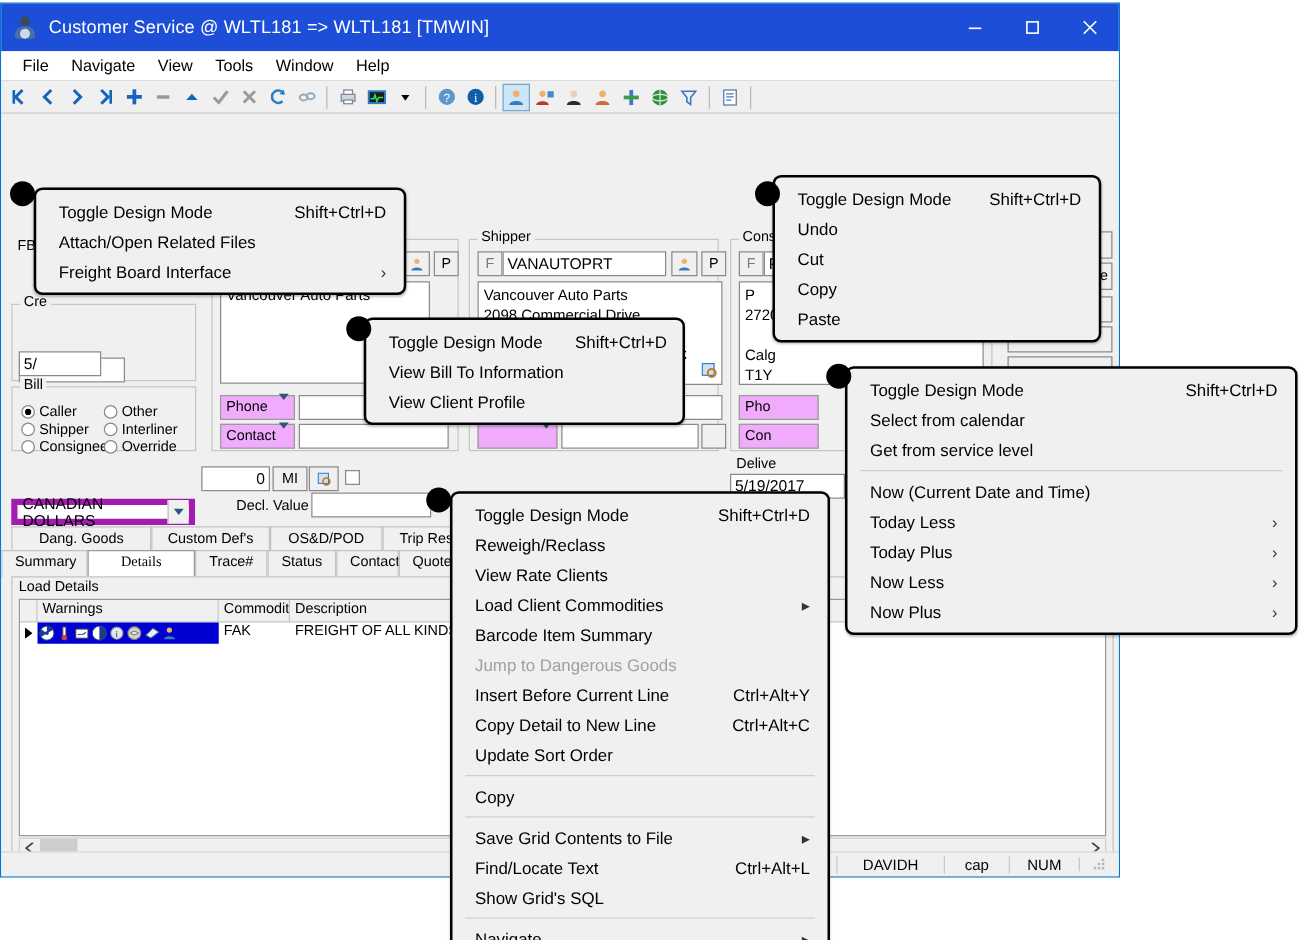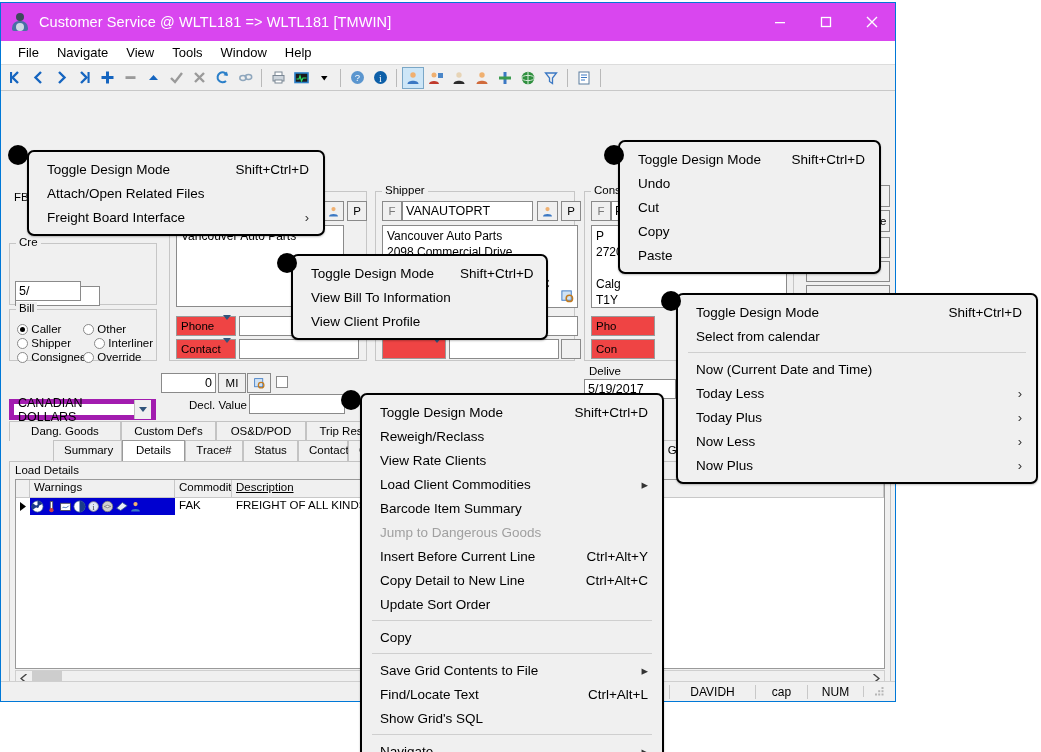"Customer Service @ WLTL181 =>" .titlebar { background: #d946ef -> #1d4ed8 }
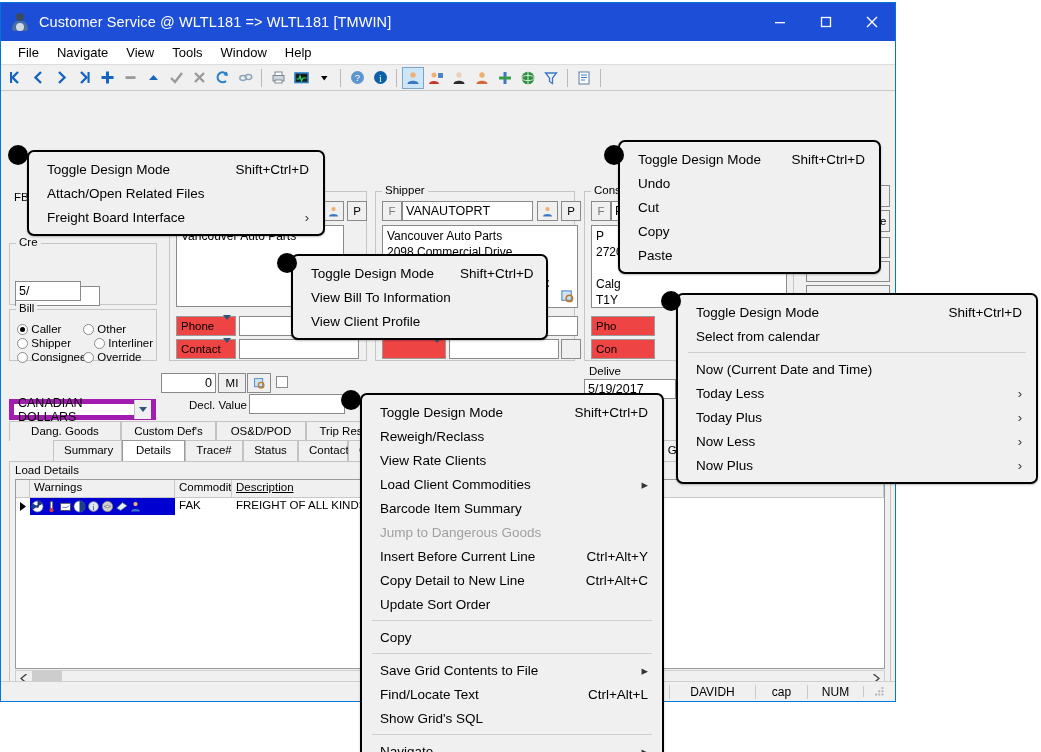"Phone" .grey-combo { background: #ef4444 -> #f0abfc }
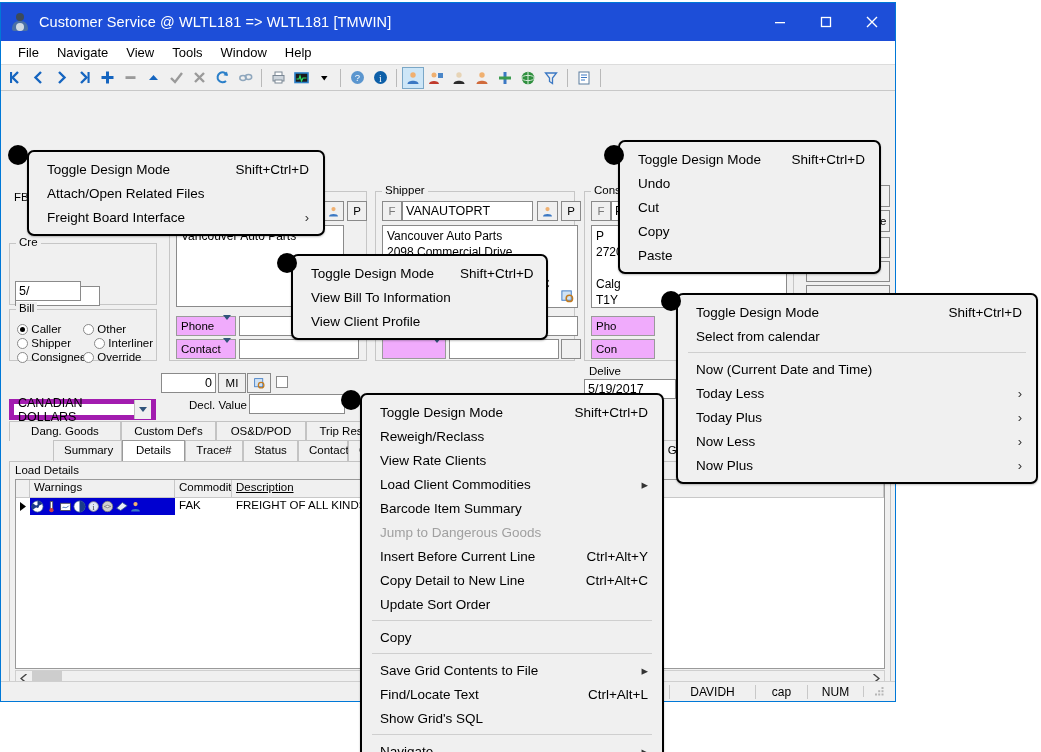"Interliner" div { left: 93px -> 82px }
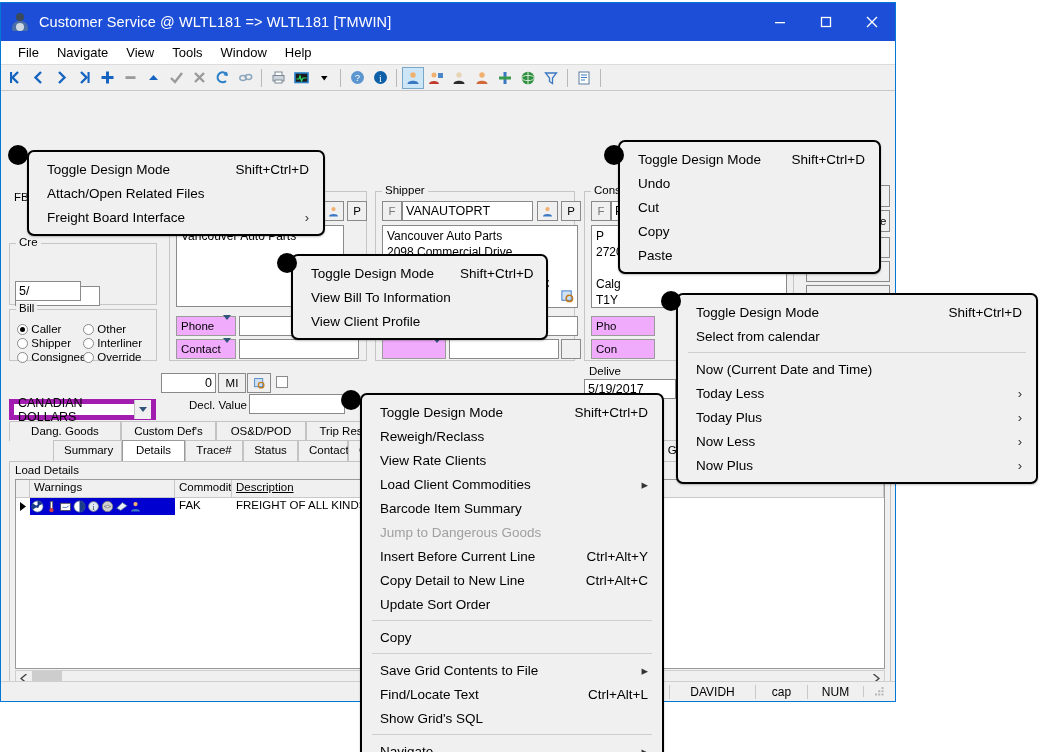"Get from service level" div.mi { html: none -> <div> <span>Get from service level</span> </div> }
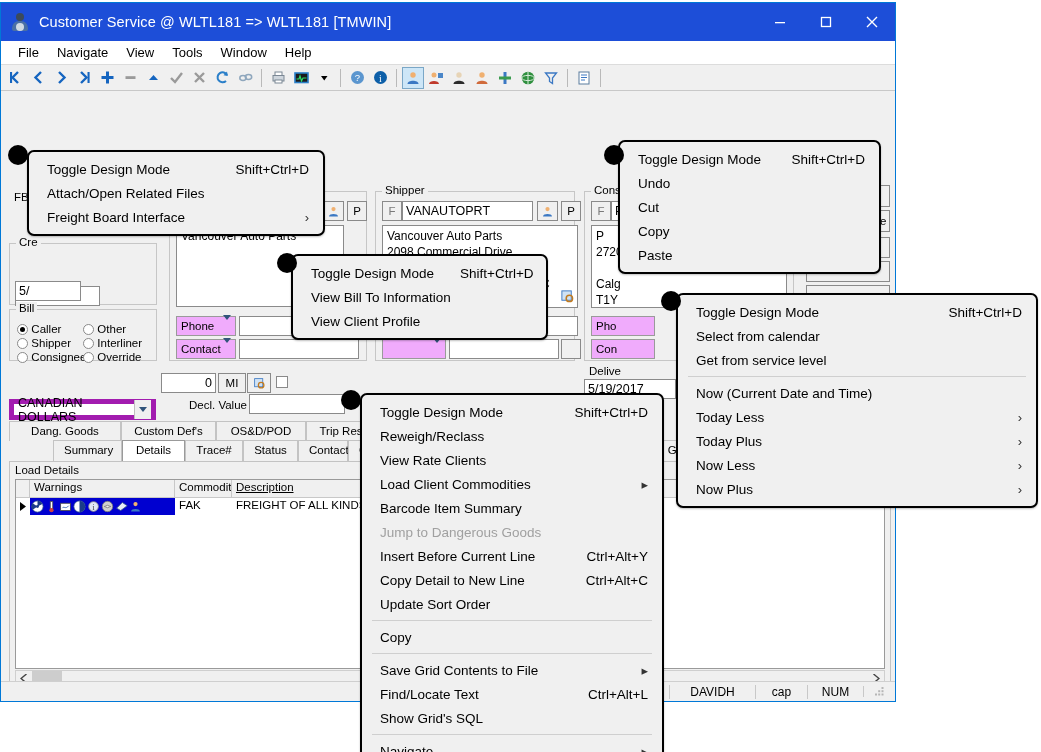"Summary" div.tabrow { left: 17px -> 0; padding-left: 35px -> none }
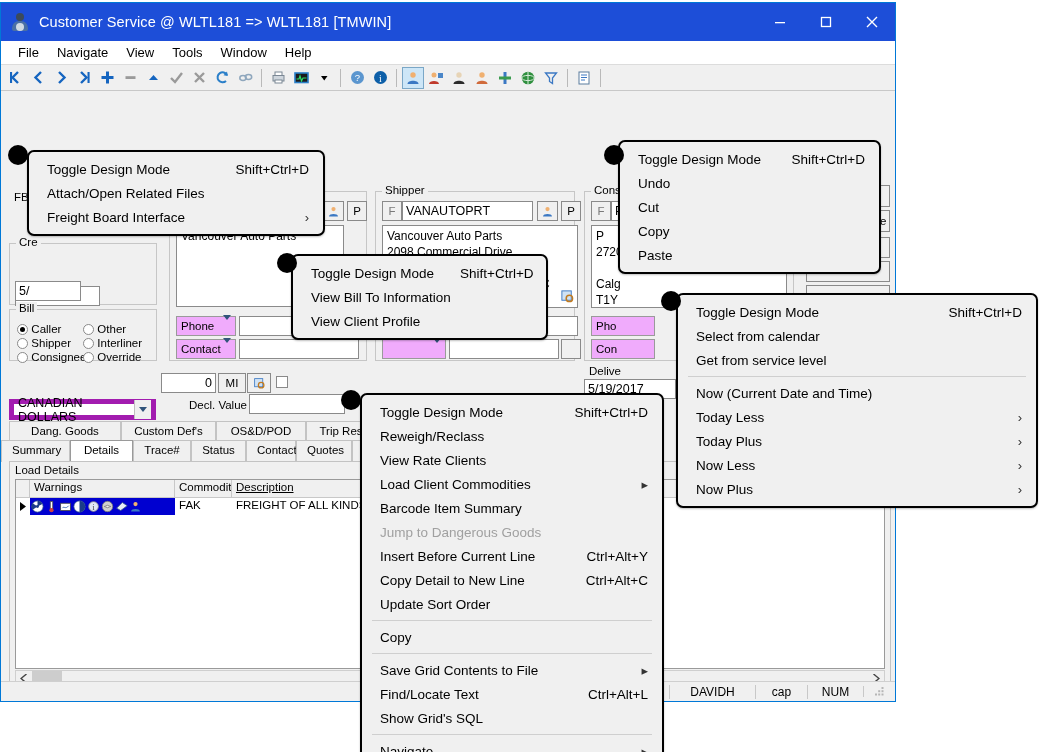"Details" div.tab { font-family: none -> Liberation Serif, serif; width: 63px -> 86px }
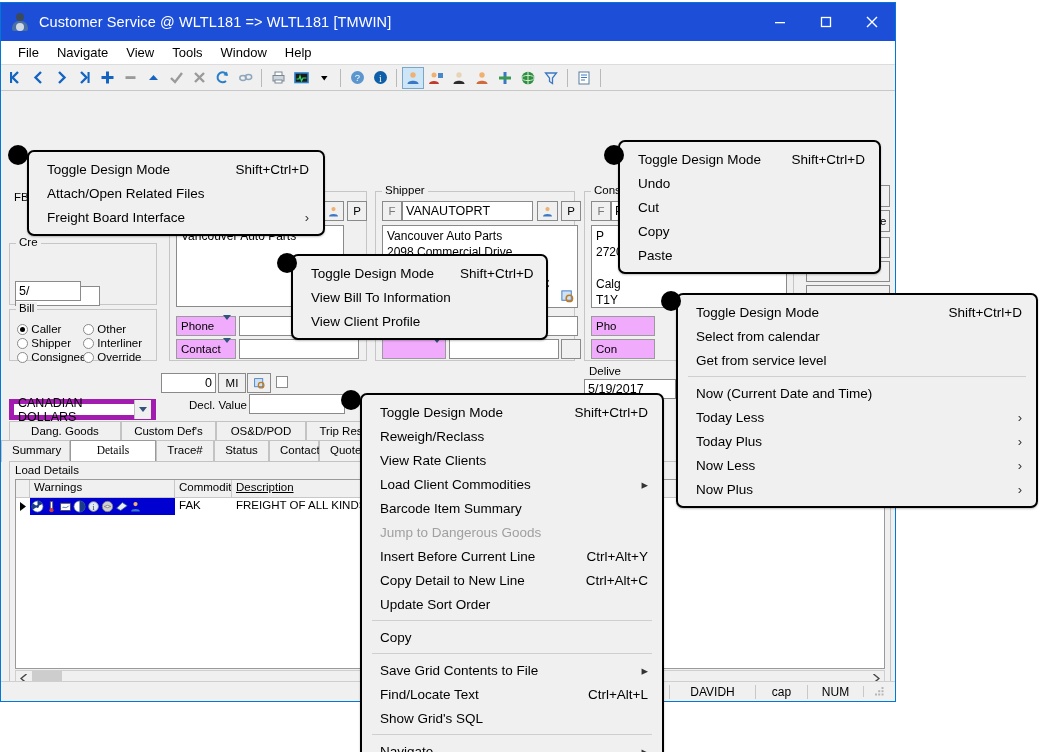"Description" div { text-decoration: underline -> none }
